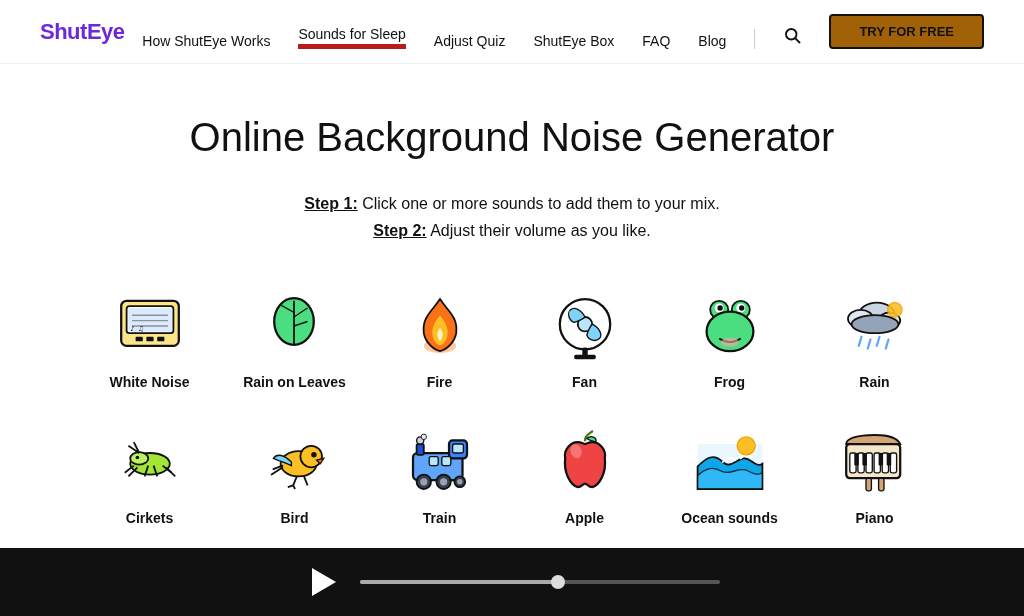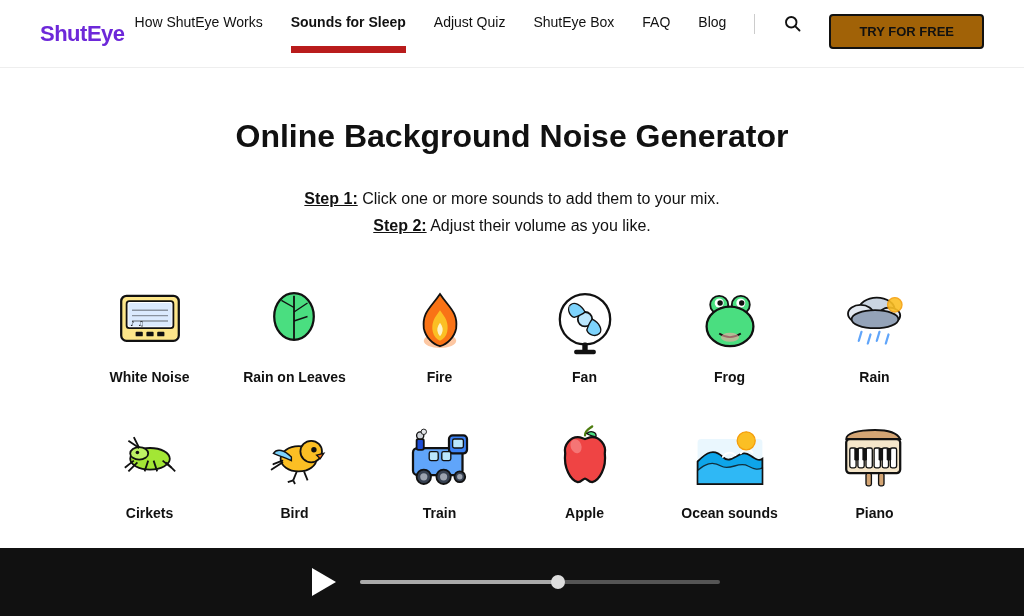"How ShutEye Works" nav { align-items: flex-start -> flex-end }
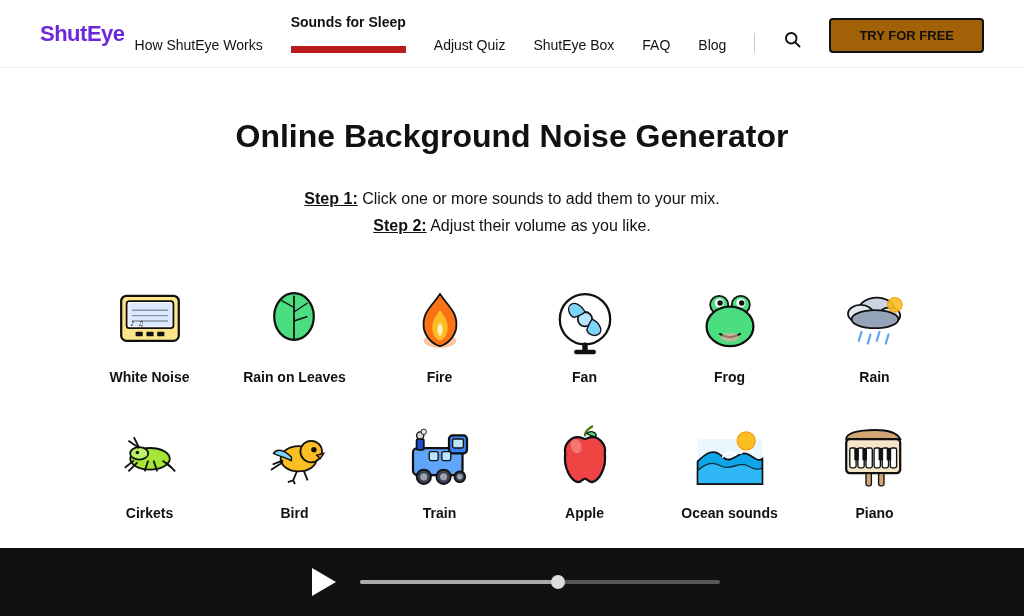"Sounds for Sleep" nav a.active { border-bottom: 7px solid #b91c1c -> 5px solid #b91c1c; font-weight: 700 -> 400; padding-bottom: 16px -> 2px }
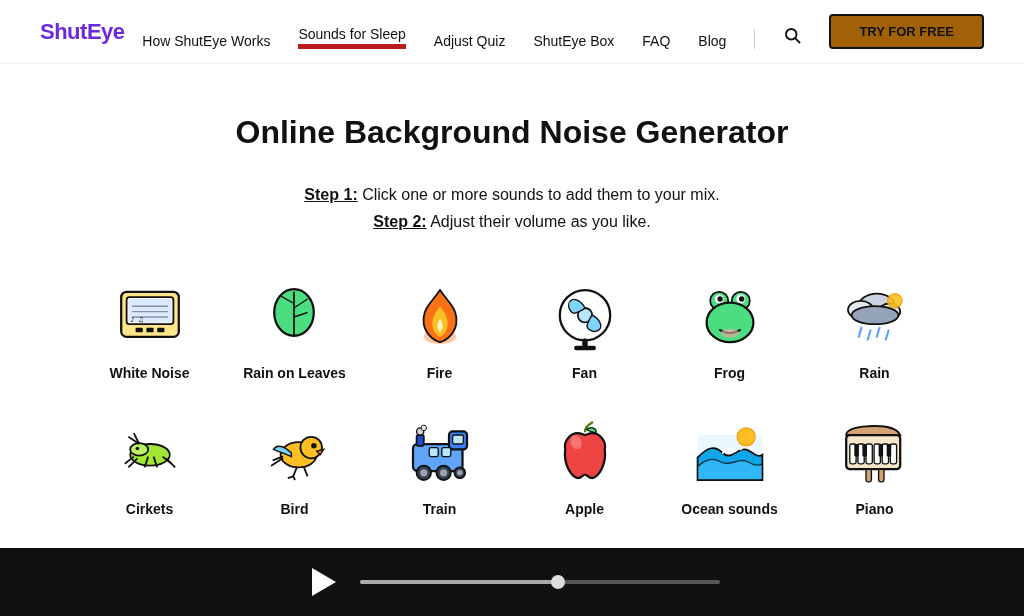"Online Background Noise Generator" .page-title { font-size: 32px -> 40px; font-weight: 700 -> 400 }
